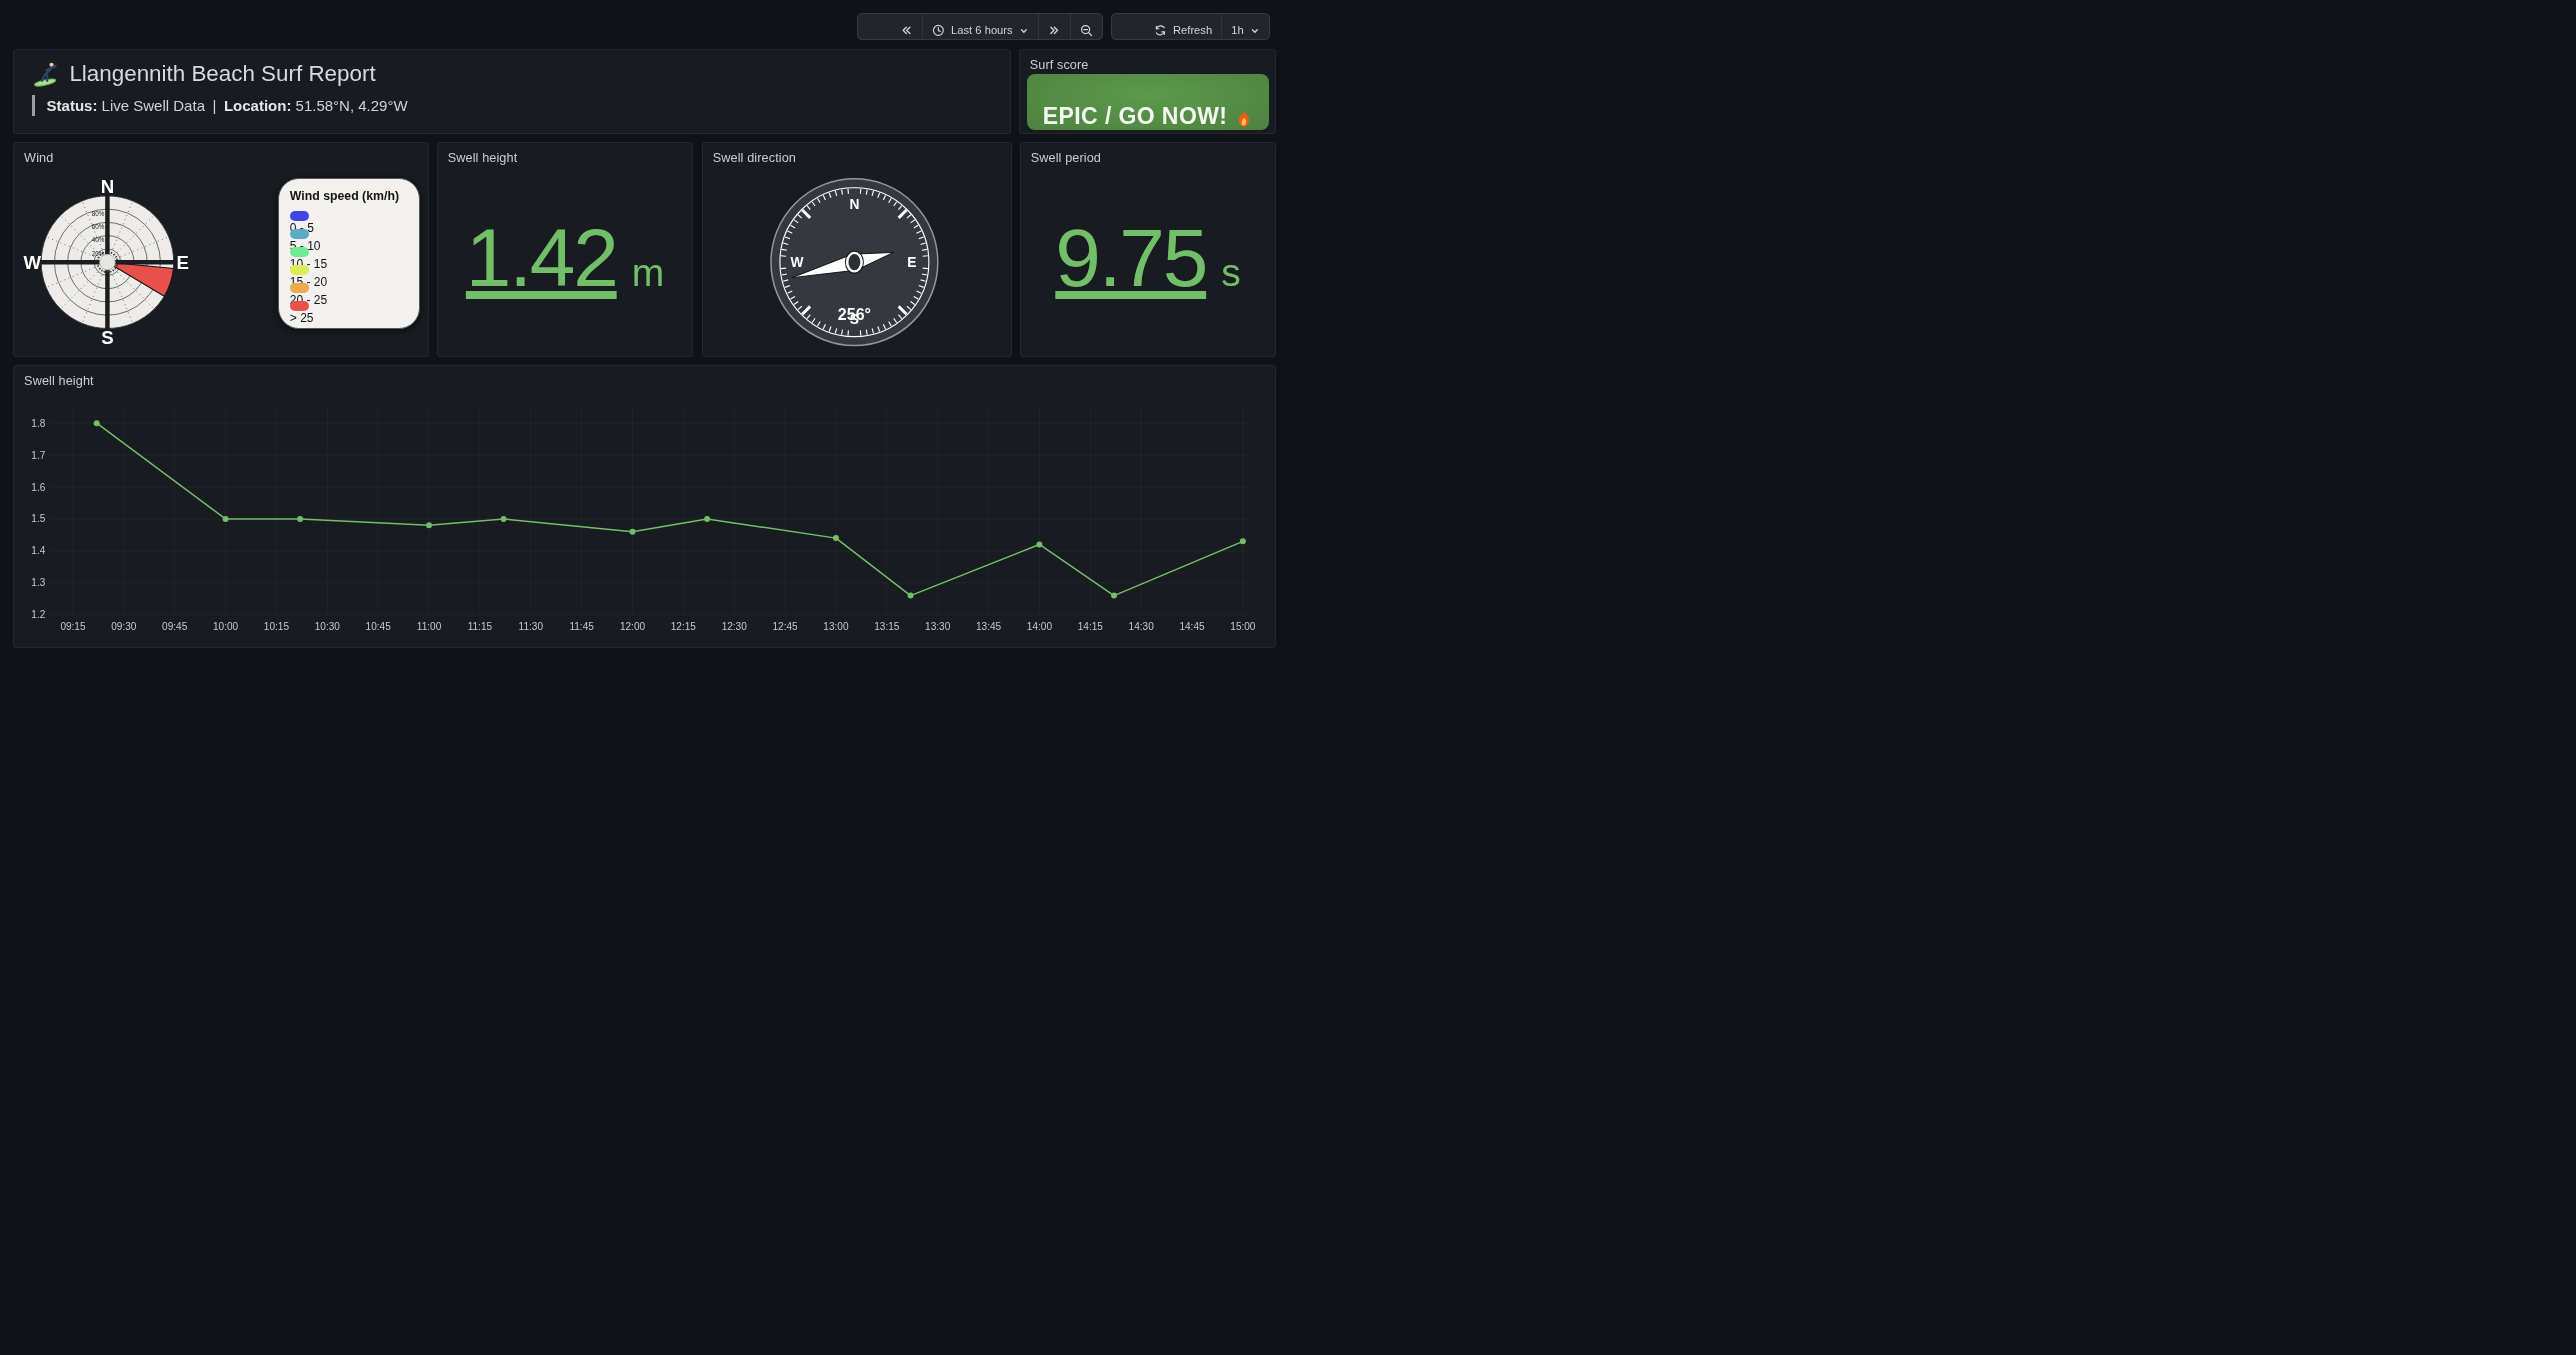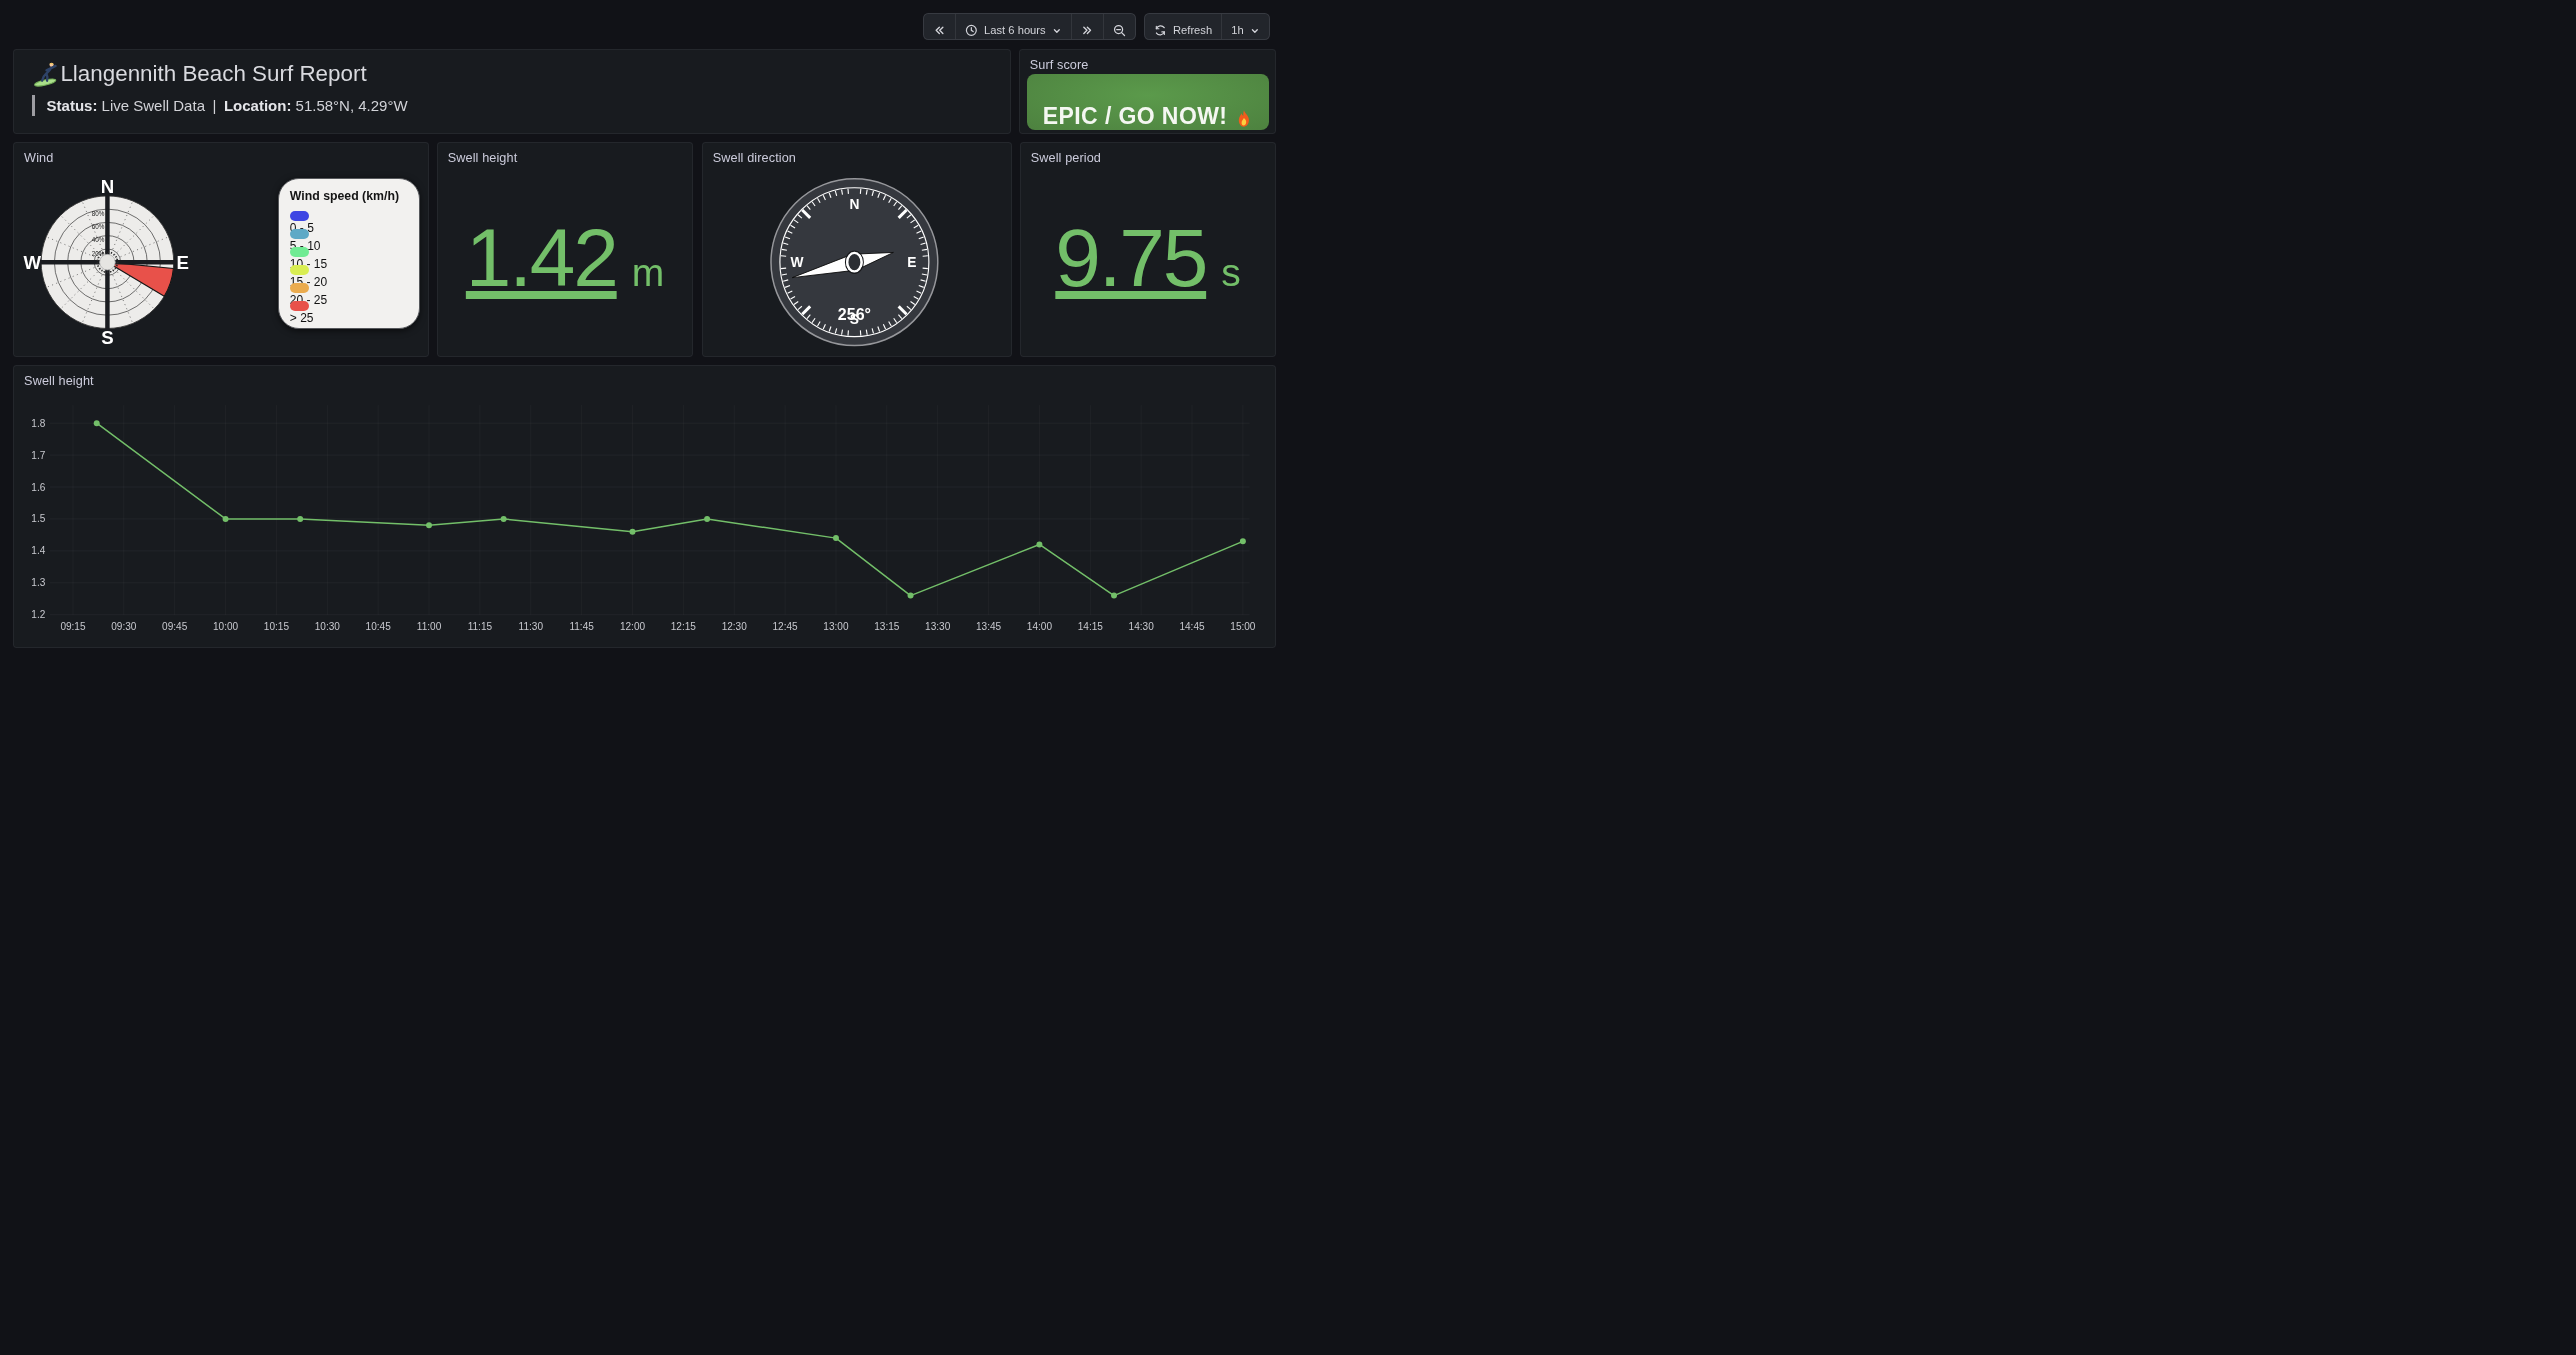"Refresh" .tb-btn:first-child { margin-left: none -> 33px }
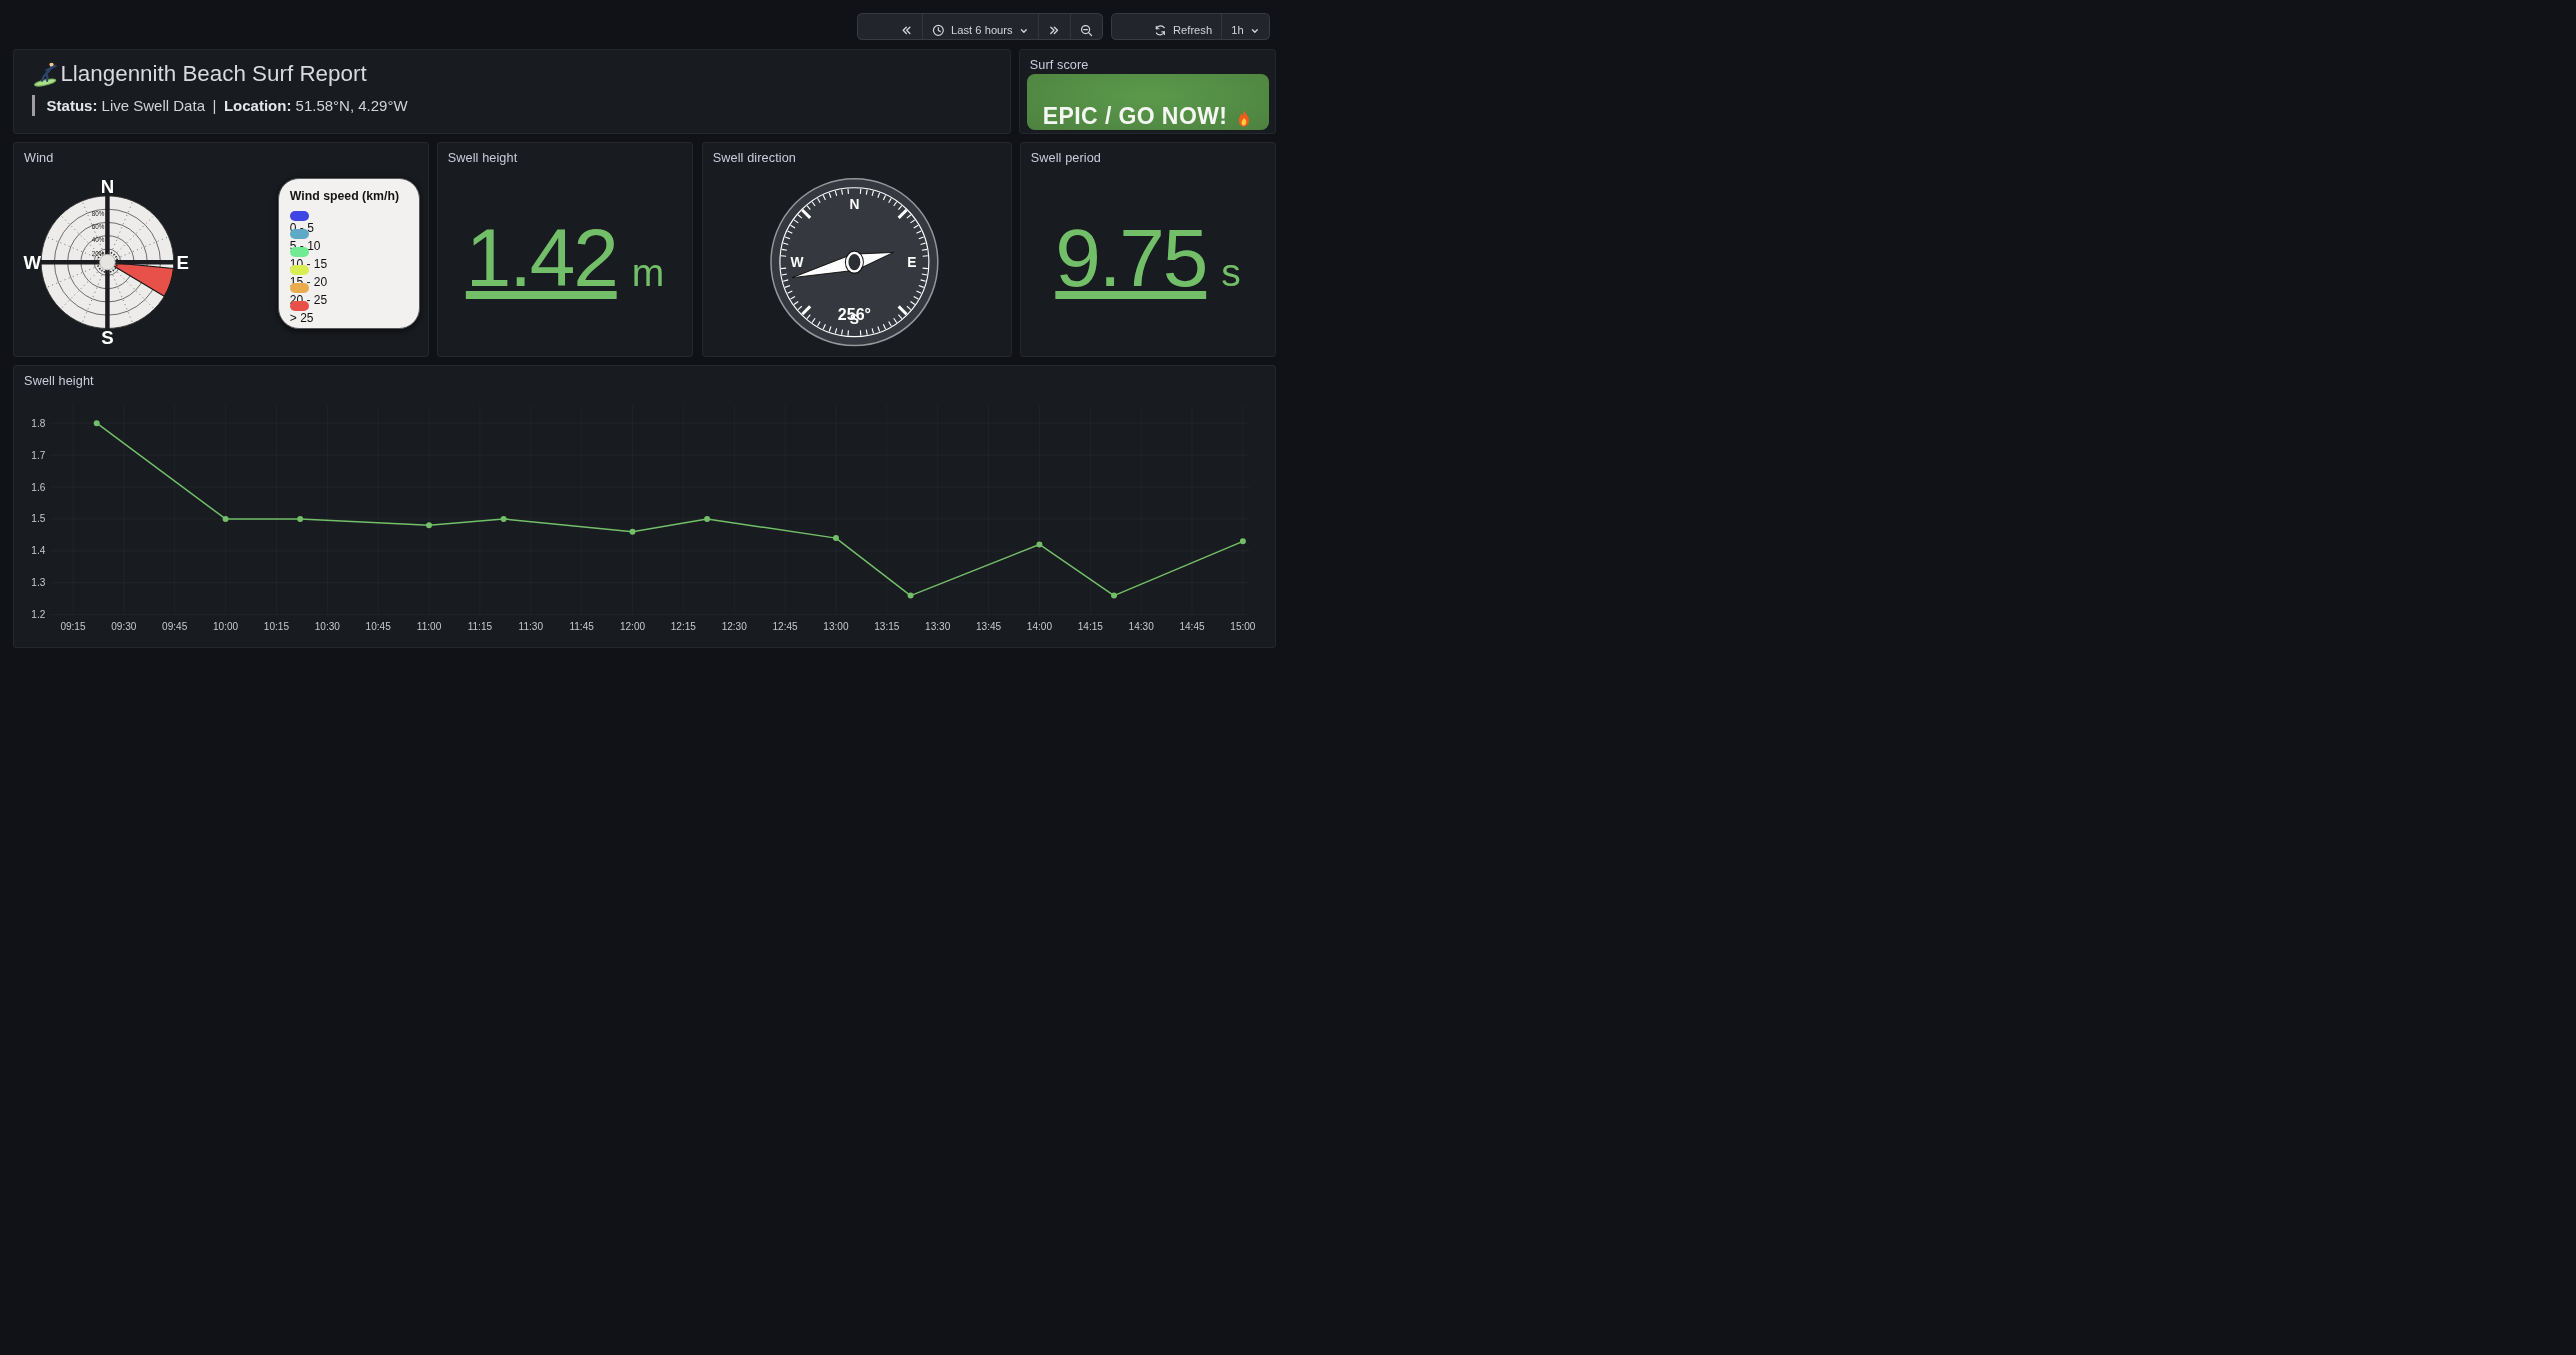"Llangennith Beach Surf Report" .dash-h1 { gap: none -> 9px }
